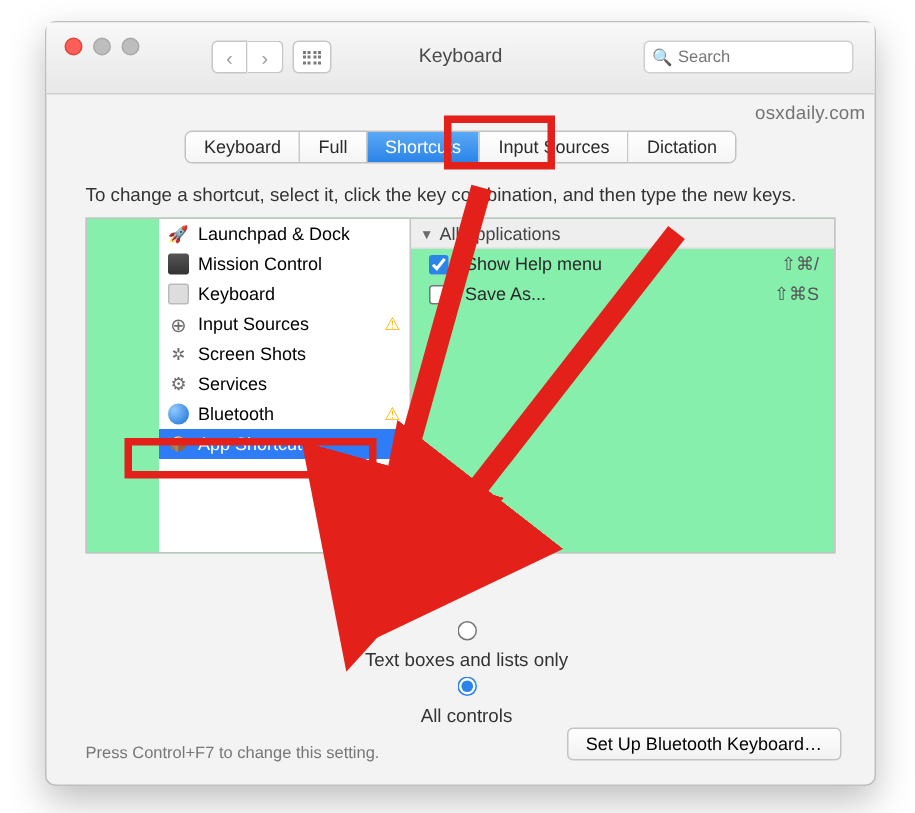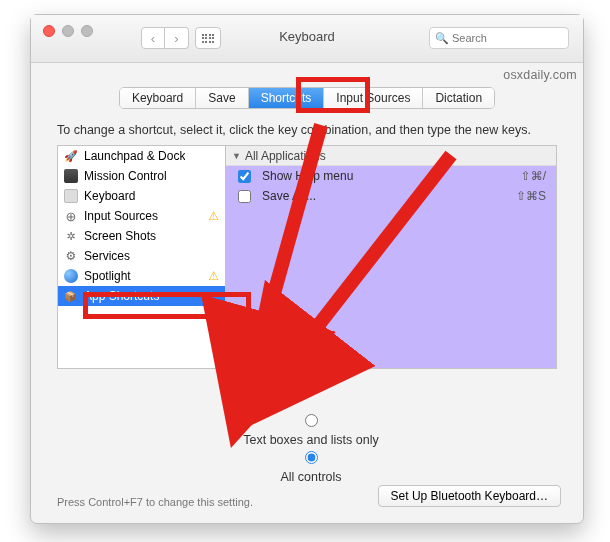"Save" div.seg-item { text: Save -> Full }
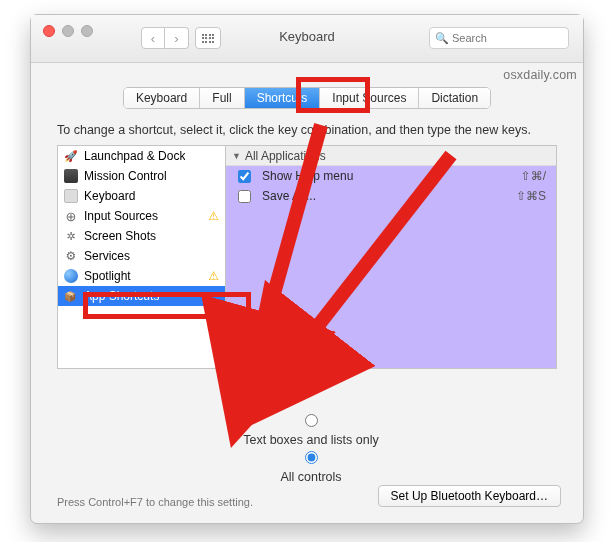"Launchpad & Dock" .split { background: #c4b5fd -> #86efac; padding-left: none -> 48px }
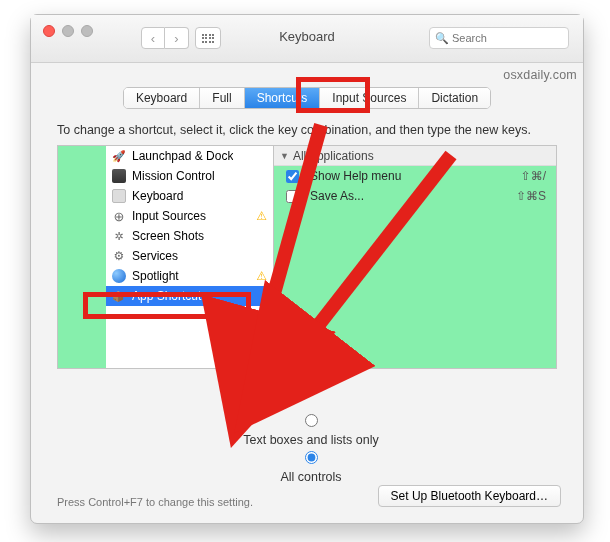"Spotlight" span.li-overflow { text: Spotlight -> Bluetooth }
